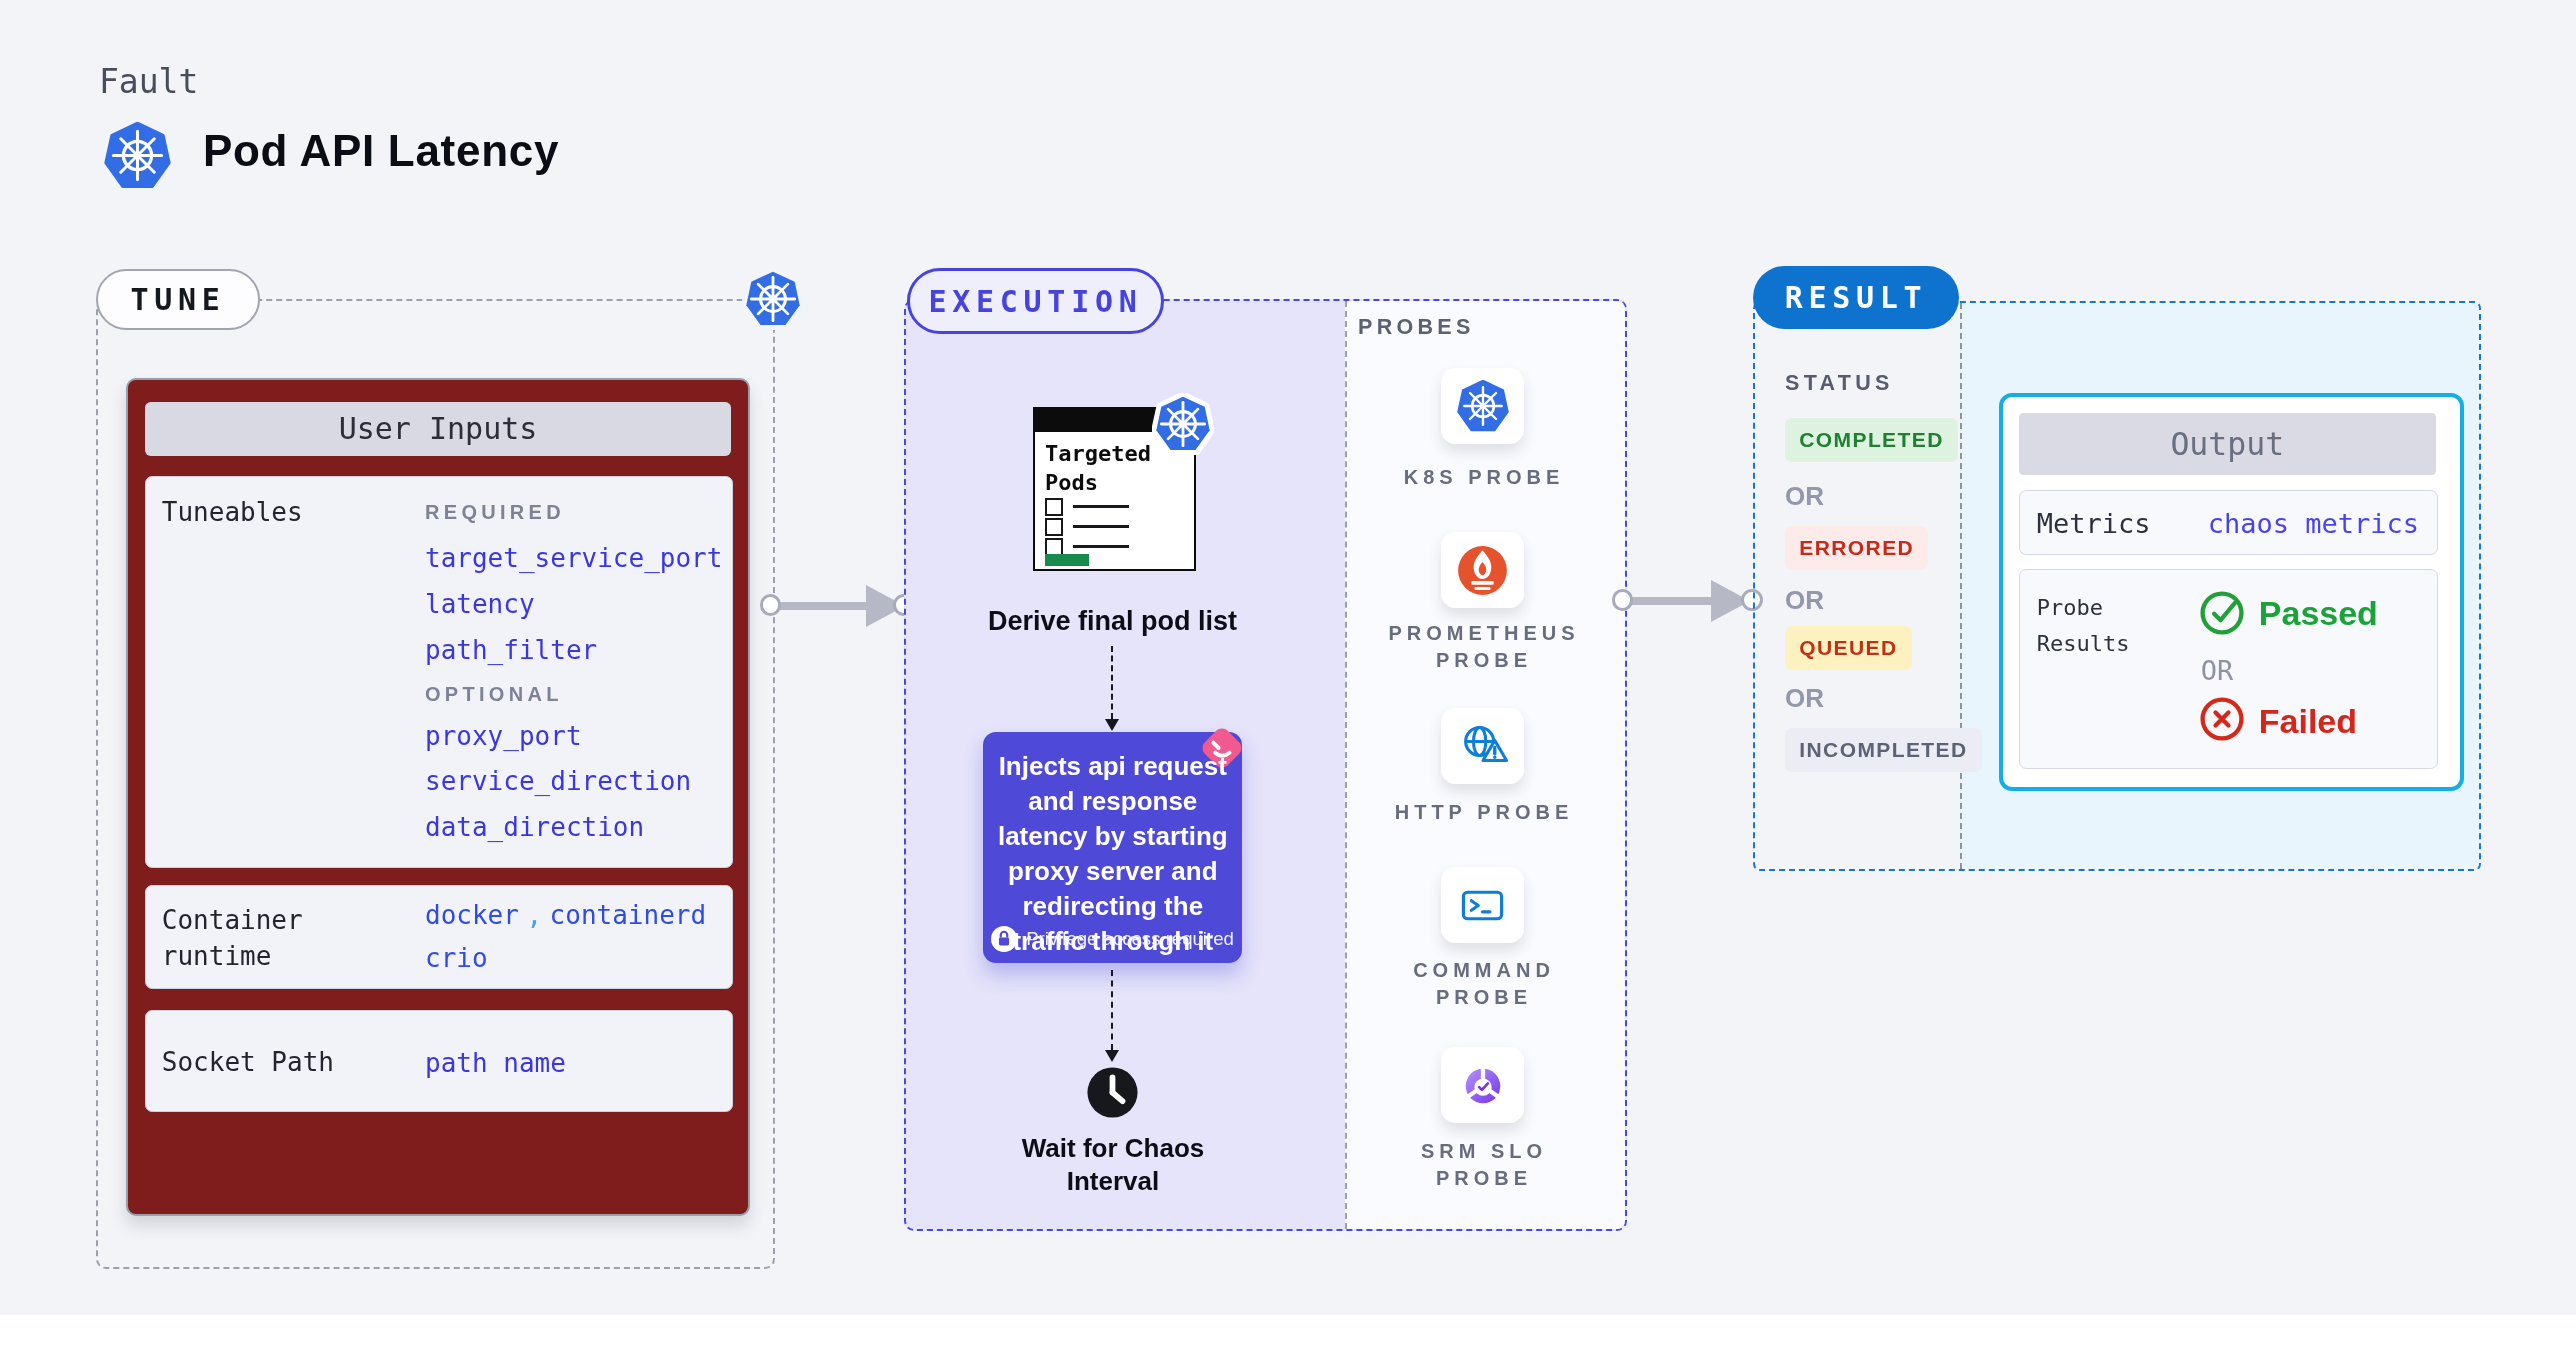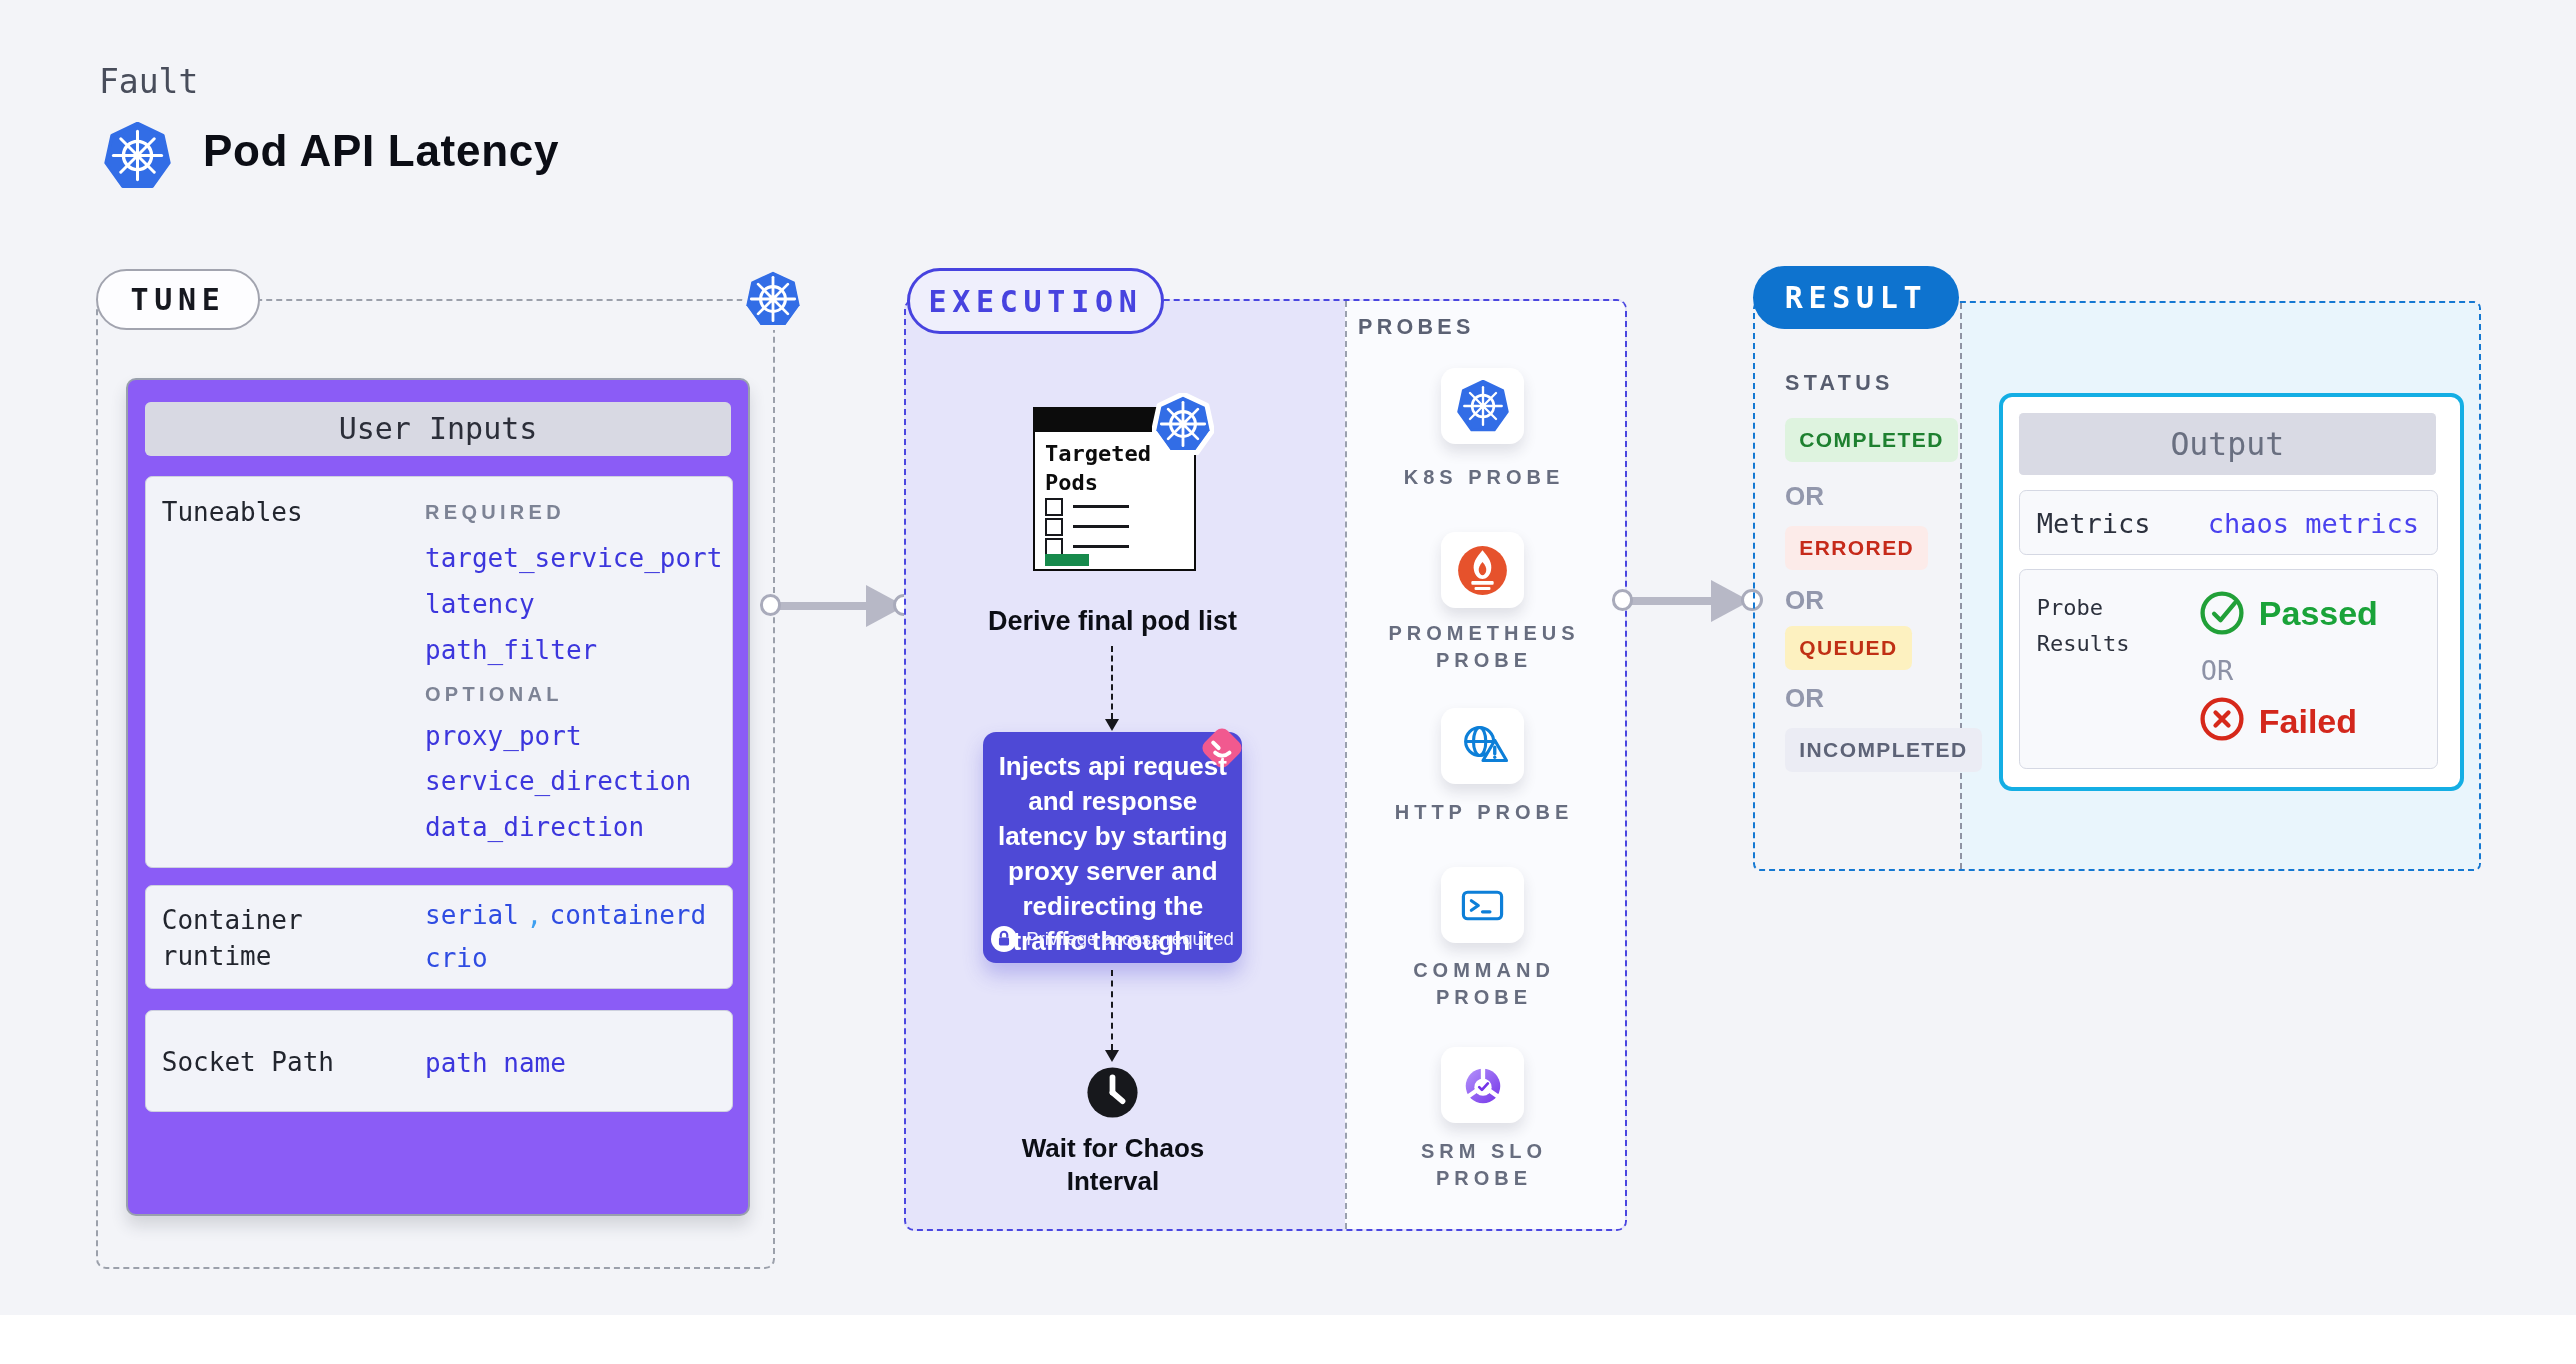"User Inputs" .ui-card { background: #8b5cf6 -> #7f1d1d }
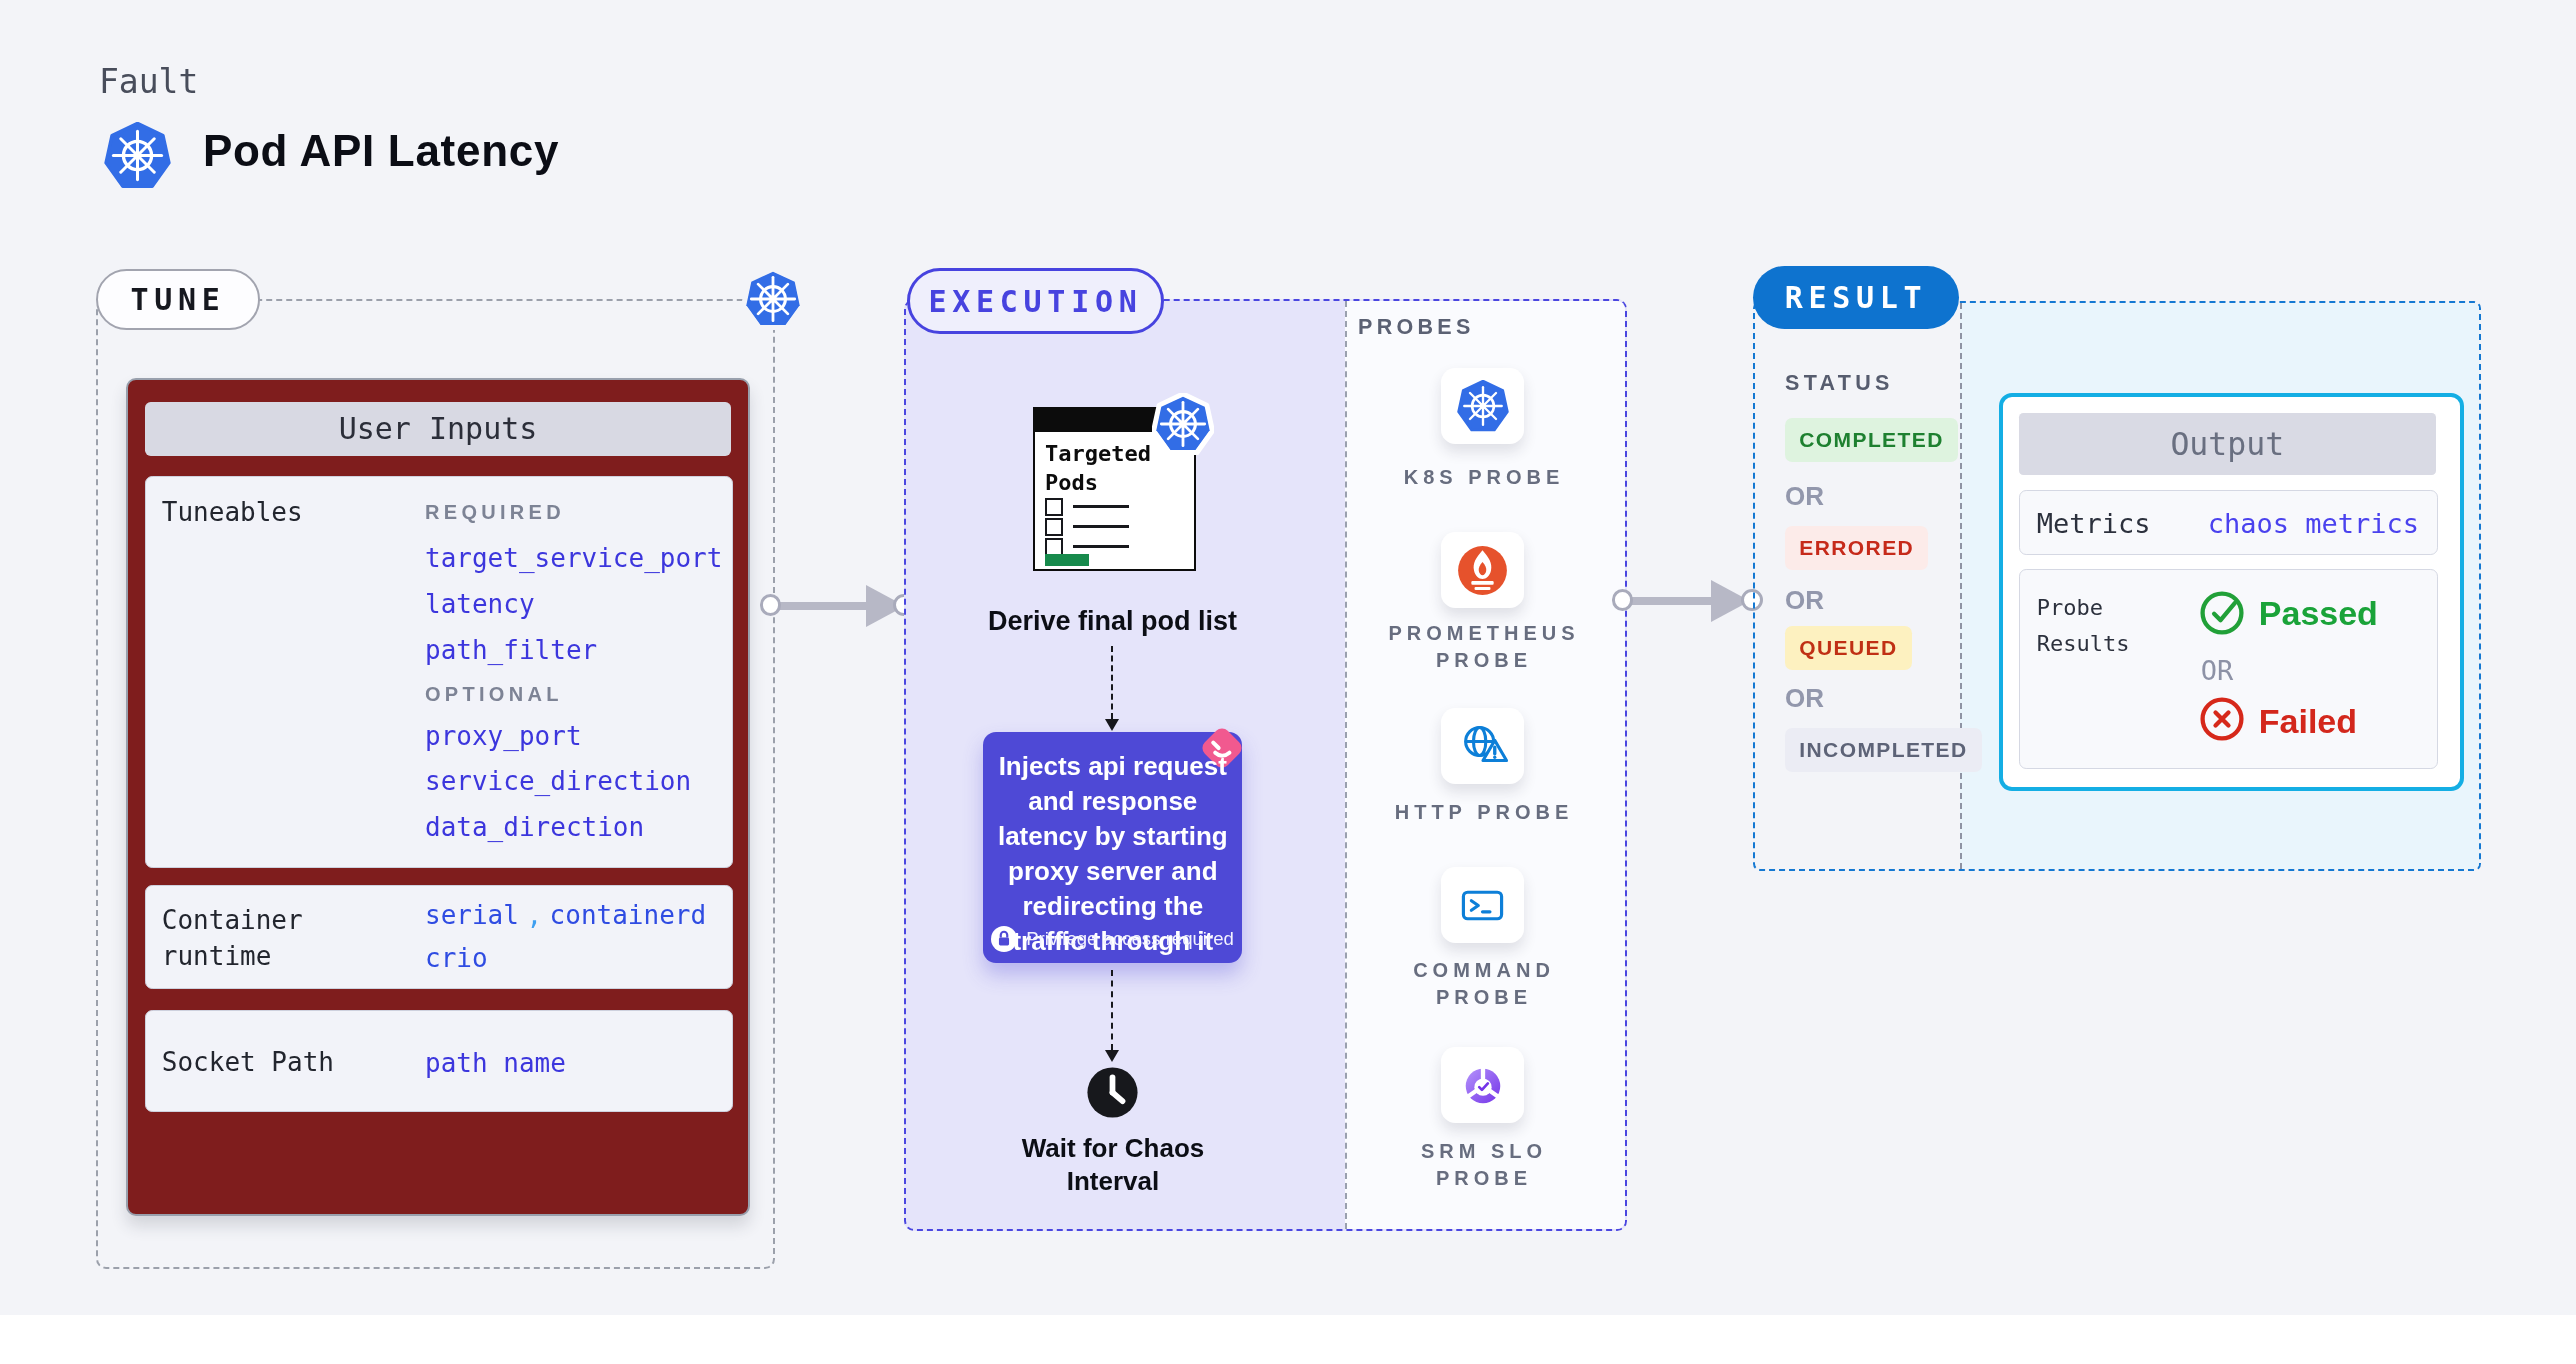"serial" span.param { text: serial -> docker }
